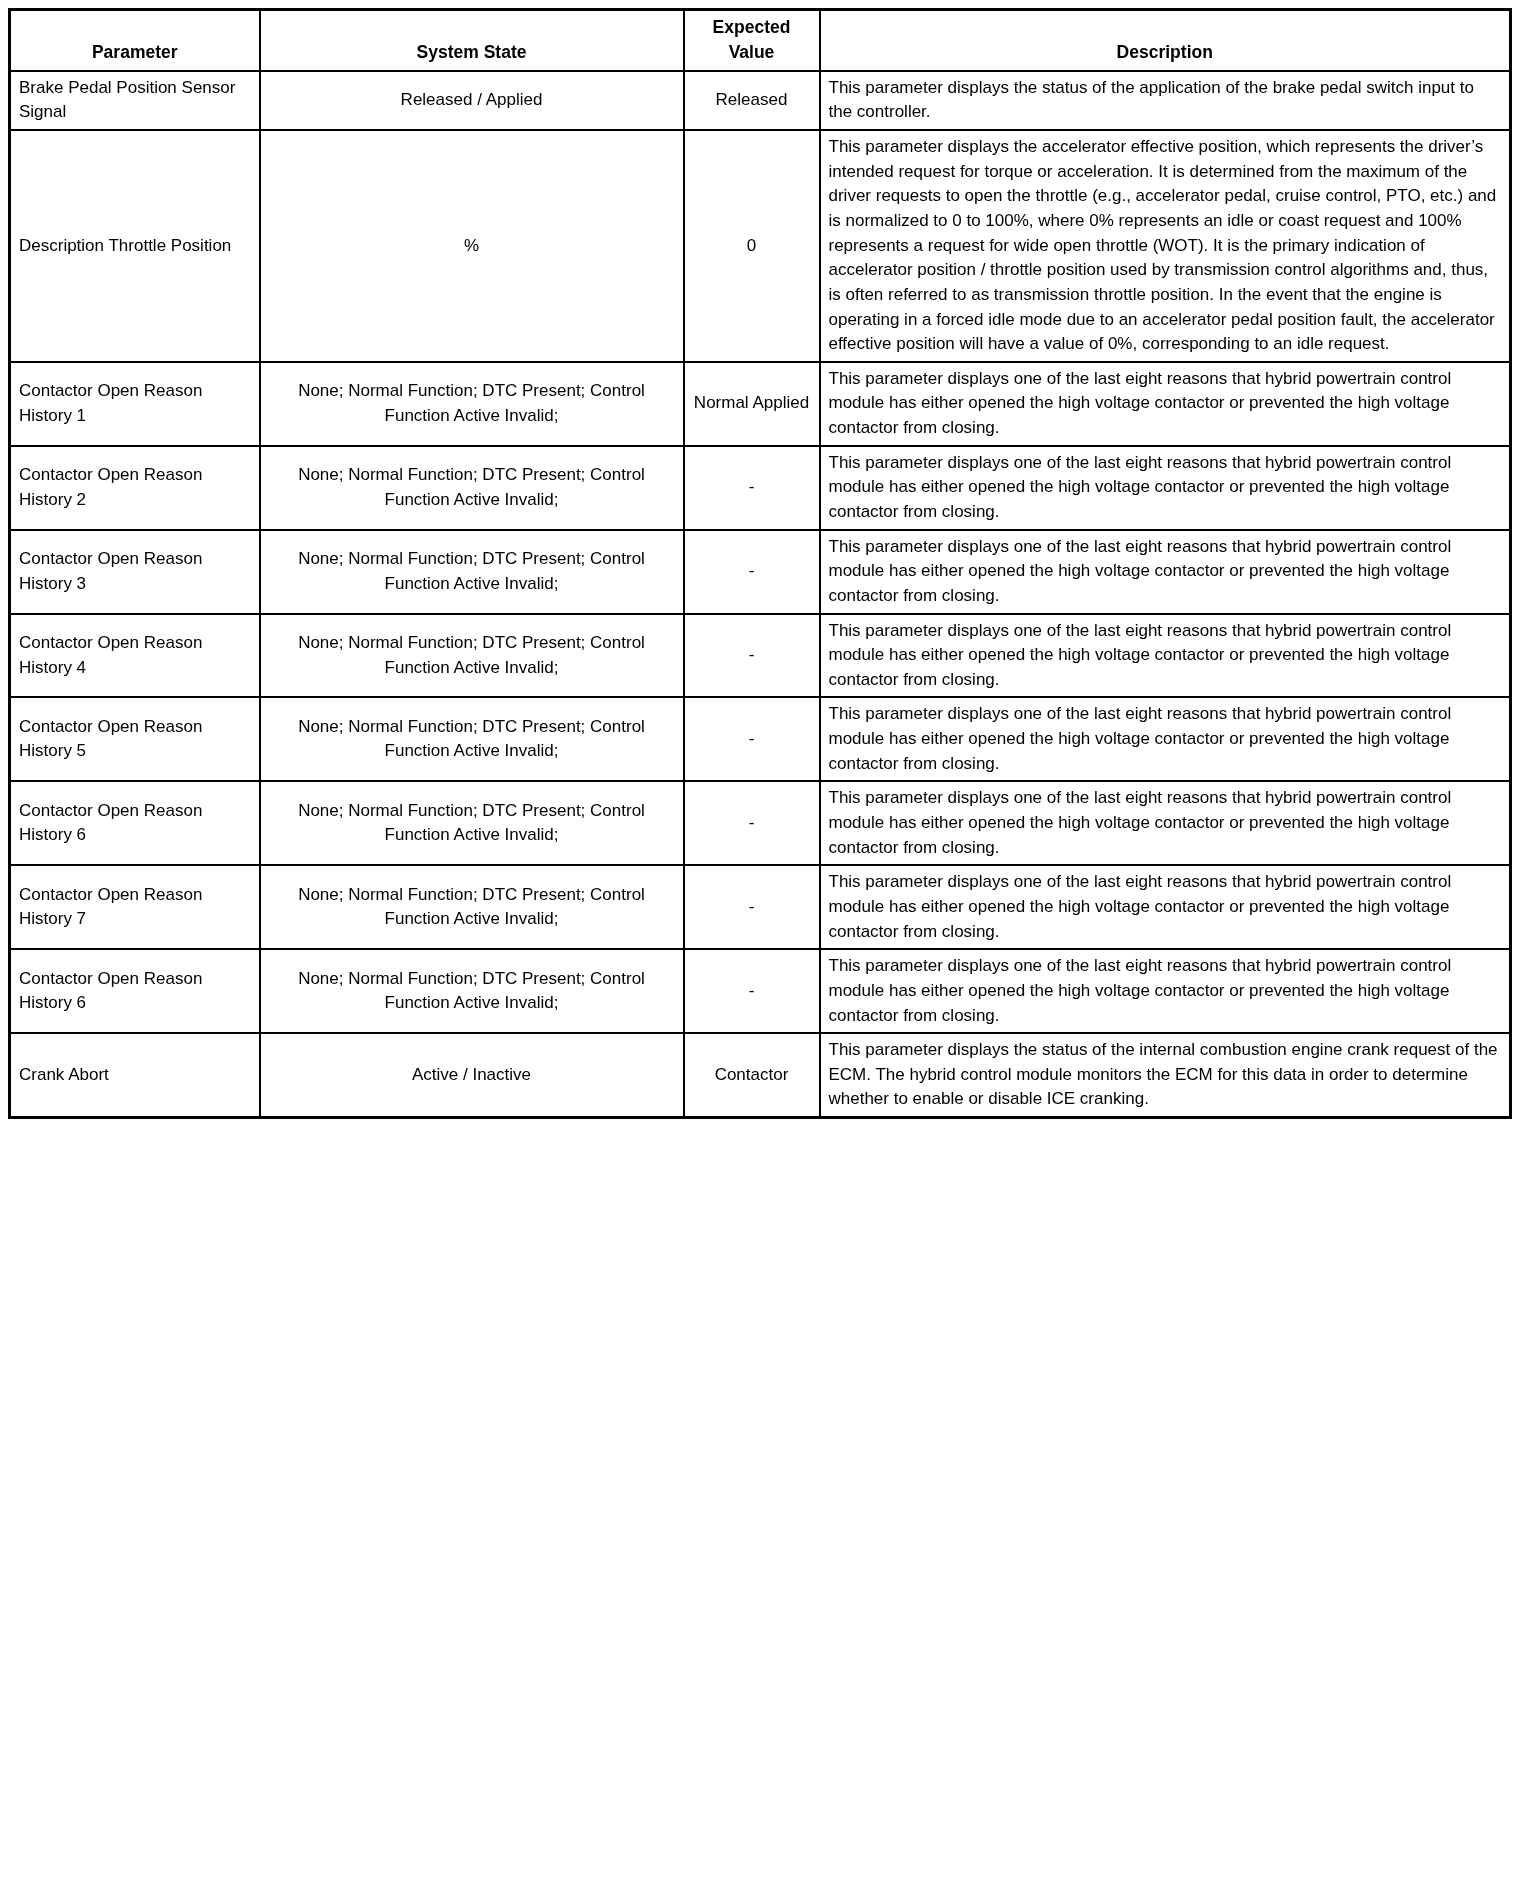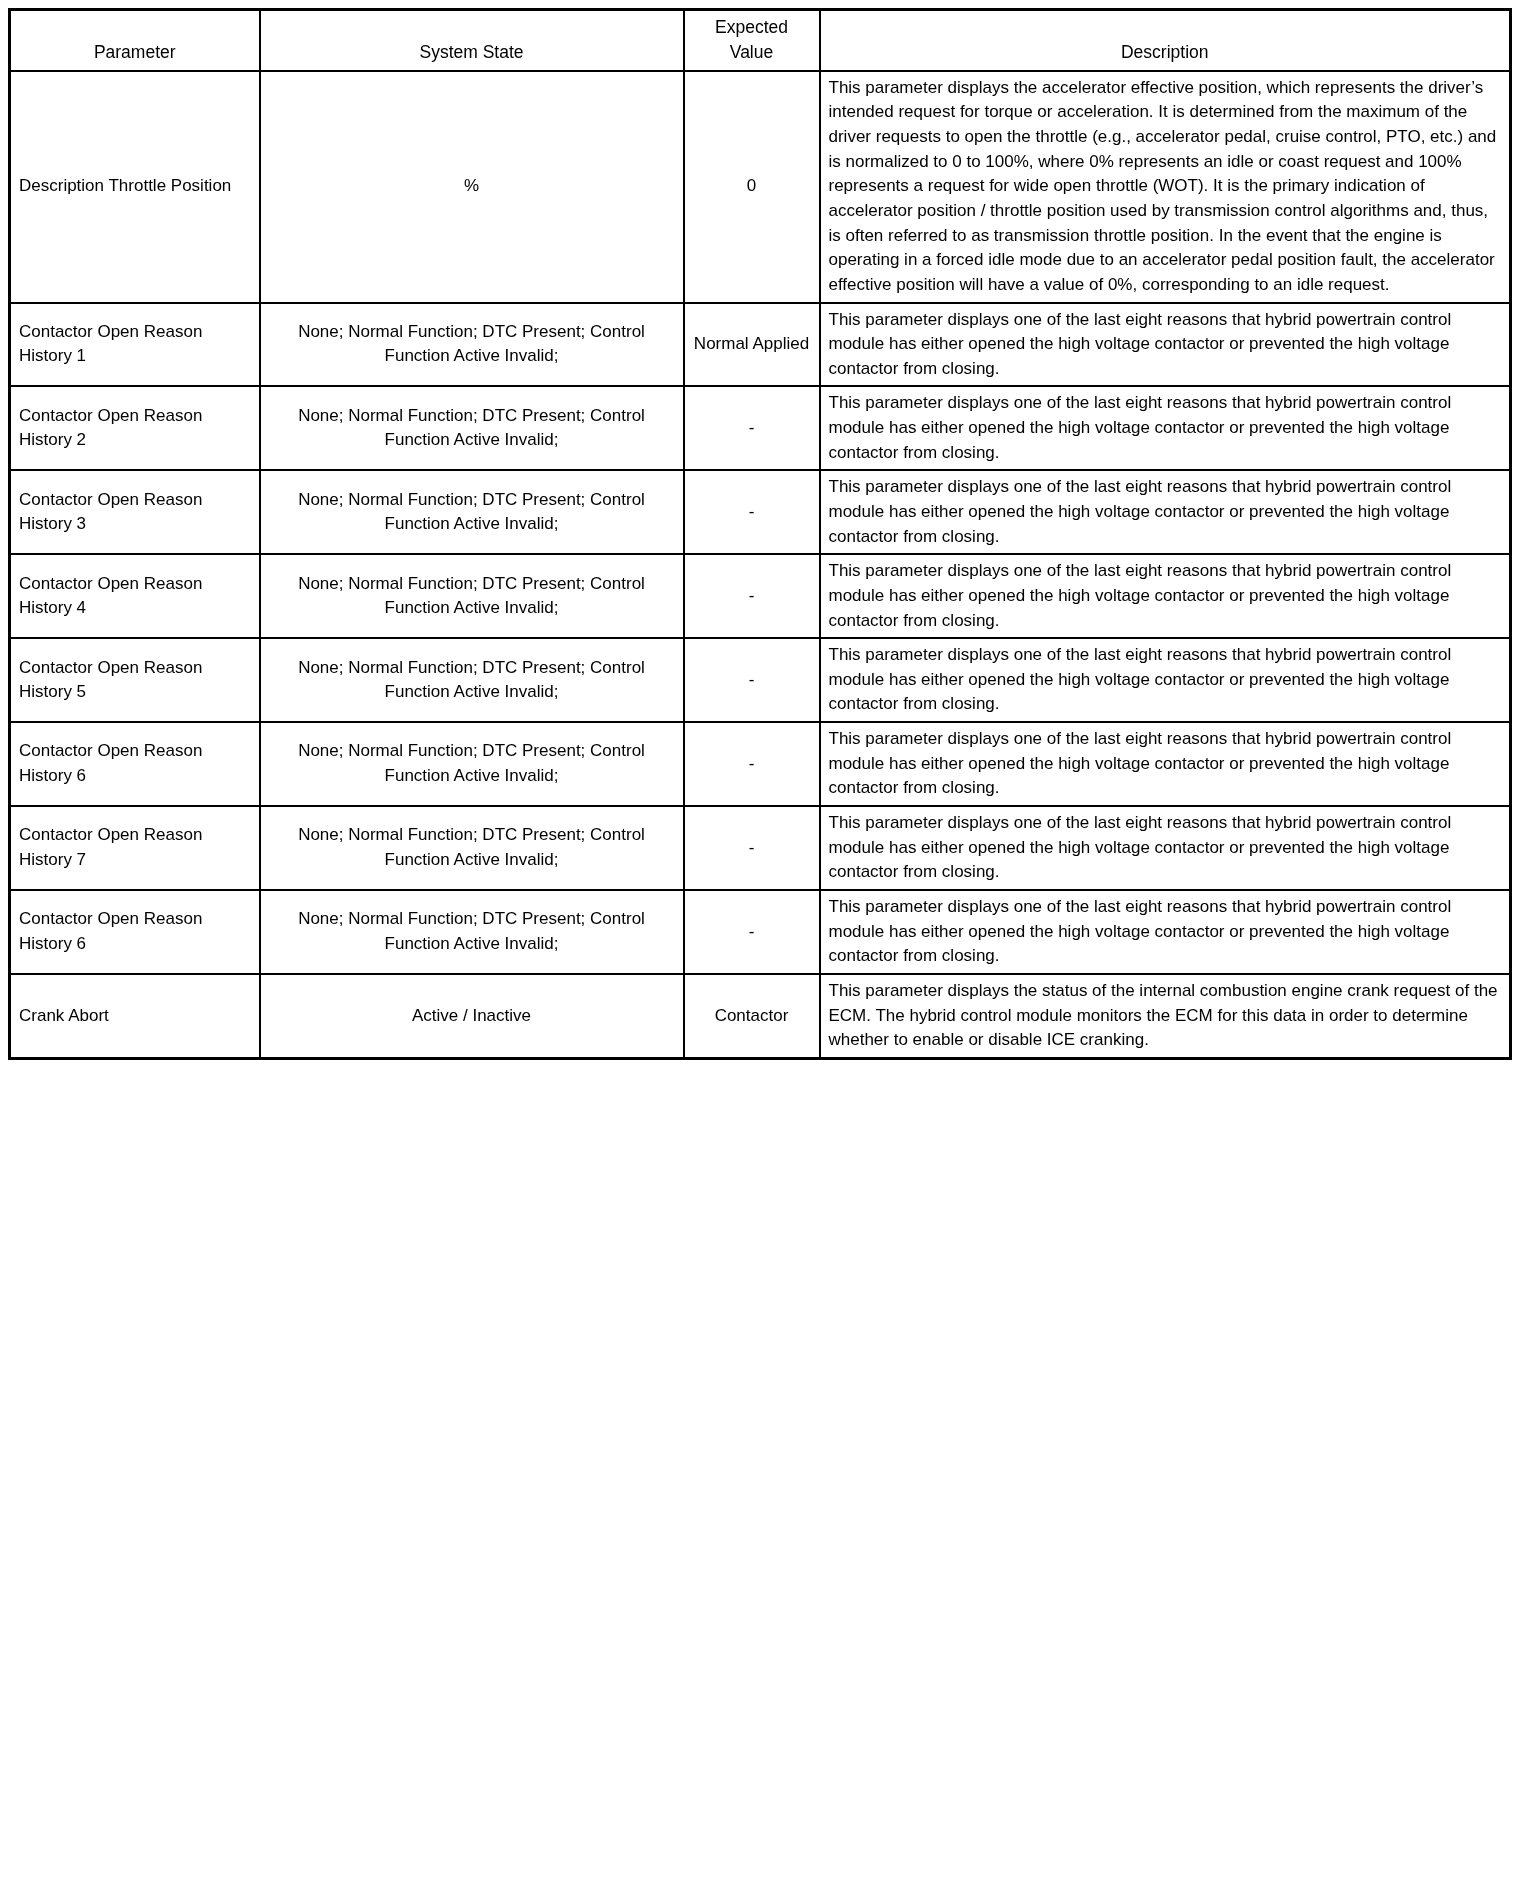"Expected Value" table.param-table th { font-weight: normal -> bold }
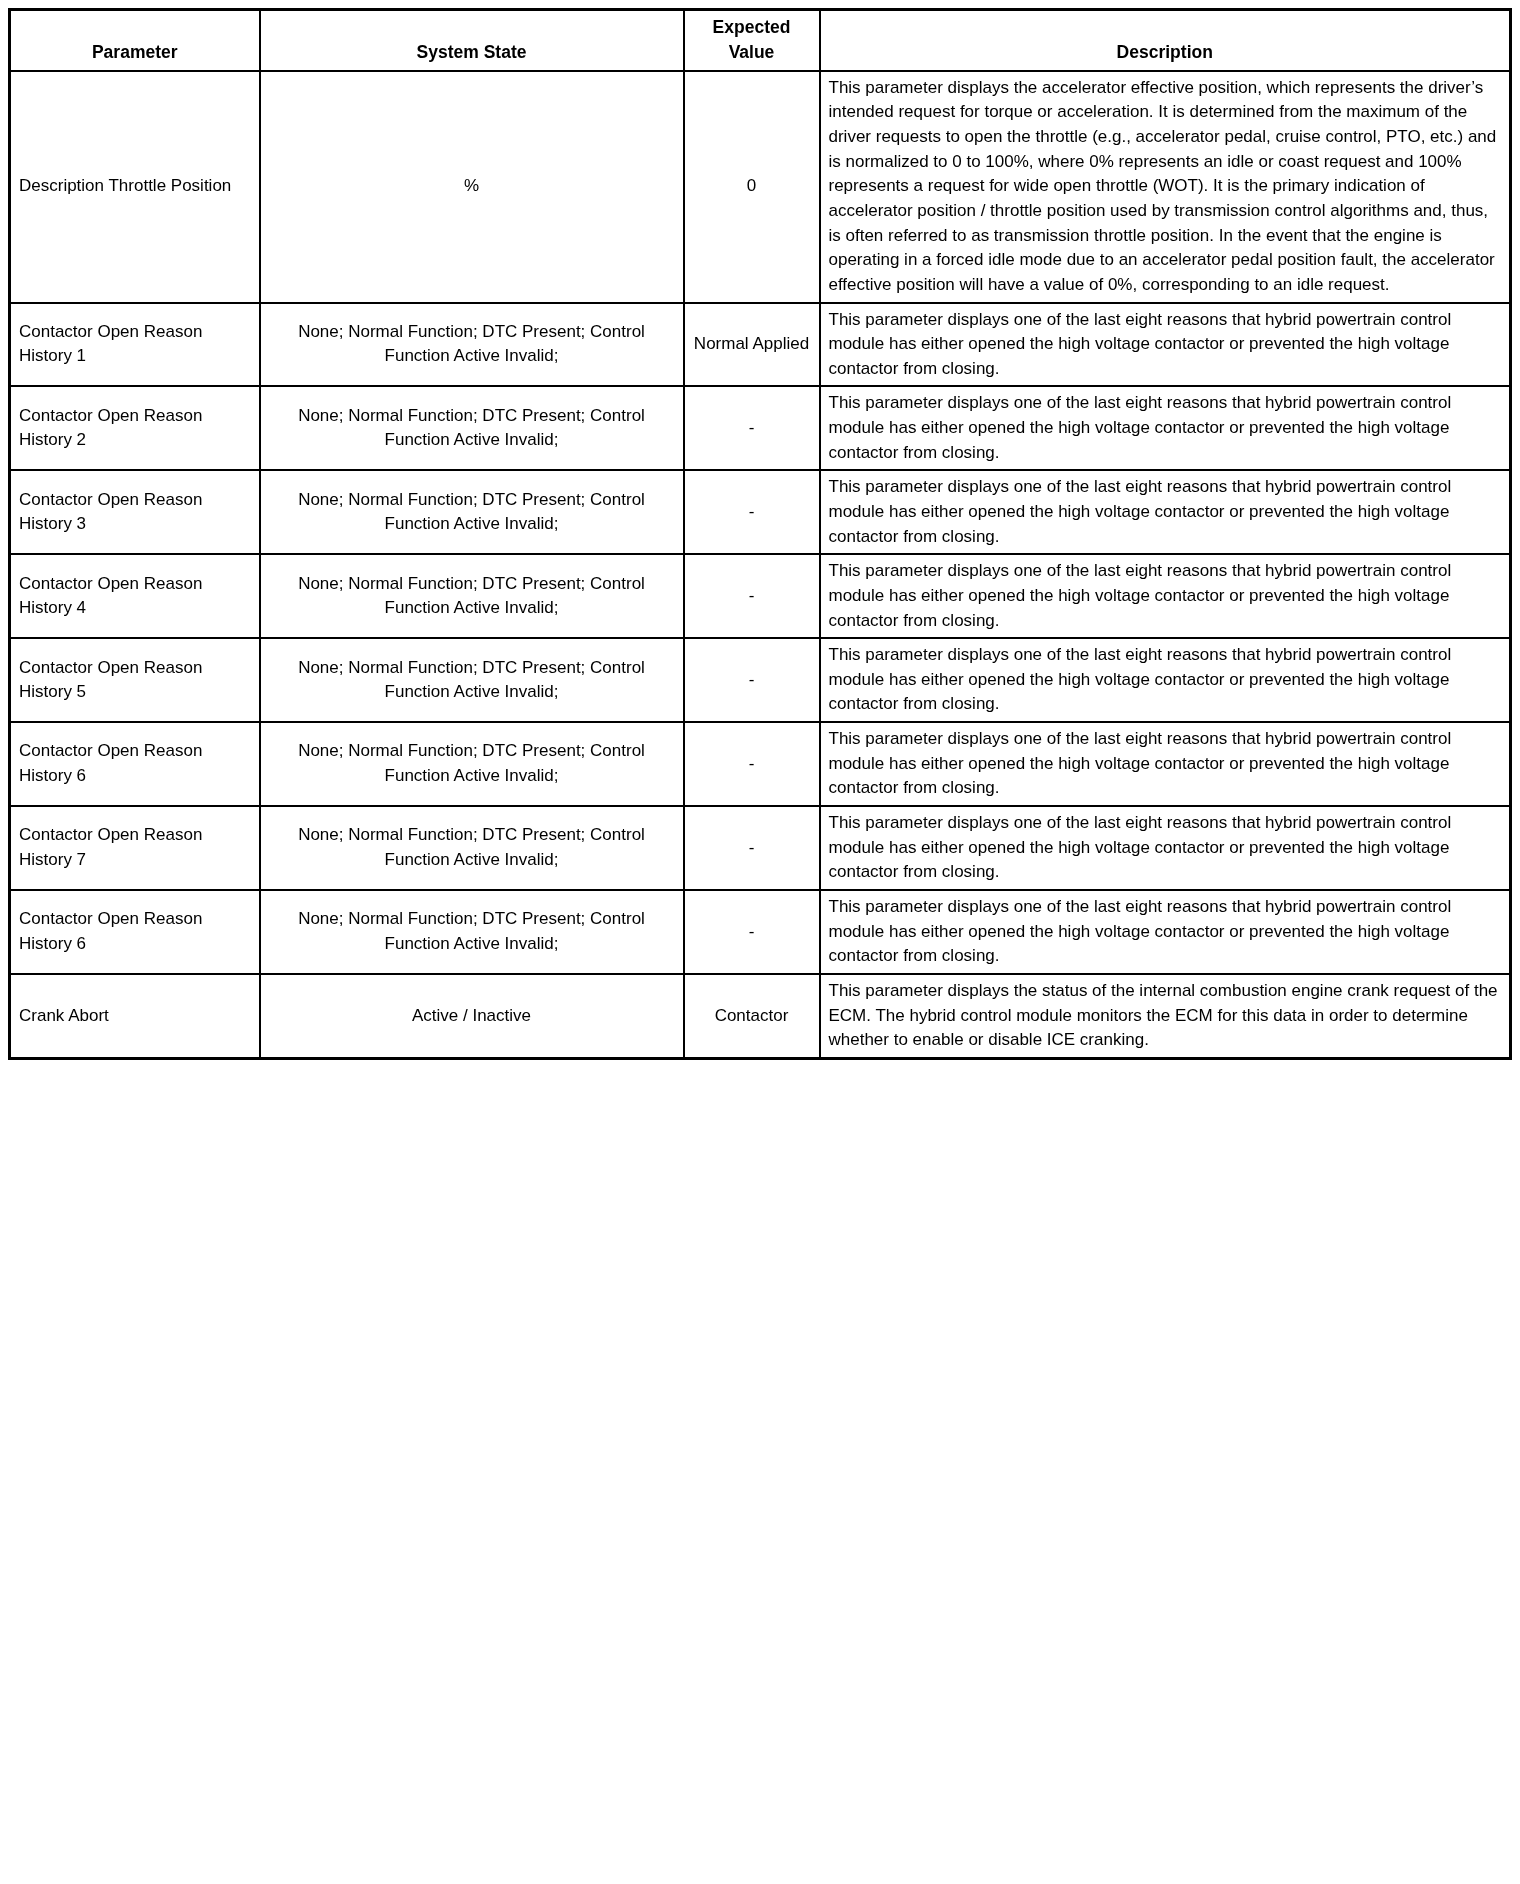"Brake Pedal Position Sensor Signal" tr { html: none -> <tr> <td>Brake Pedal Position Sensor Signal</td> <td>Released / Applied</td> <td>Released</td> <td>This parameter displays the status of the application of the brake pedal switch input to the controller.</td> </tr> }
